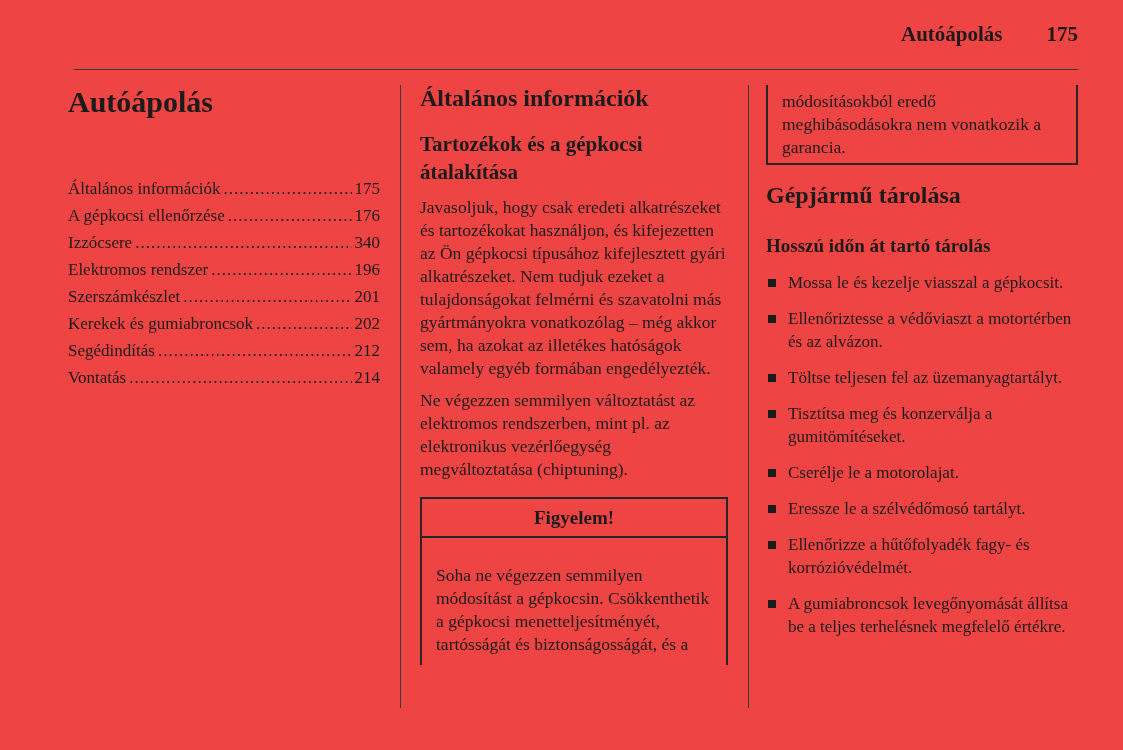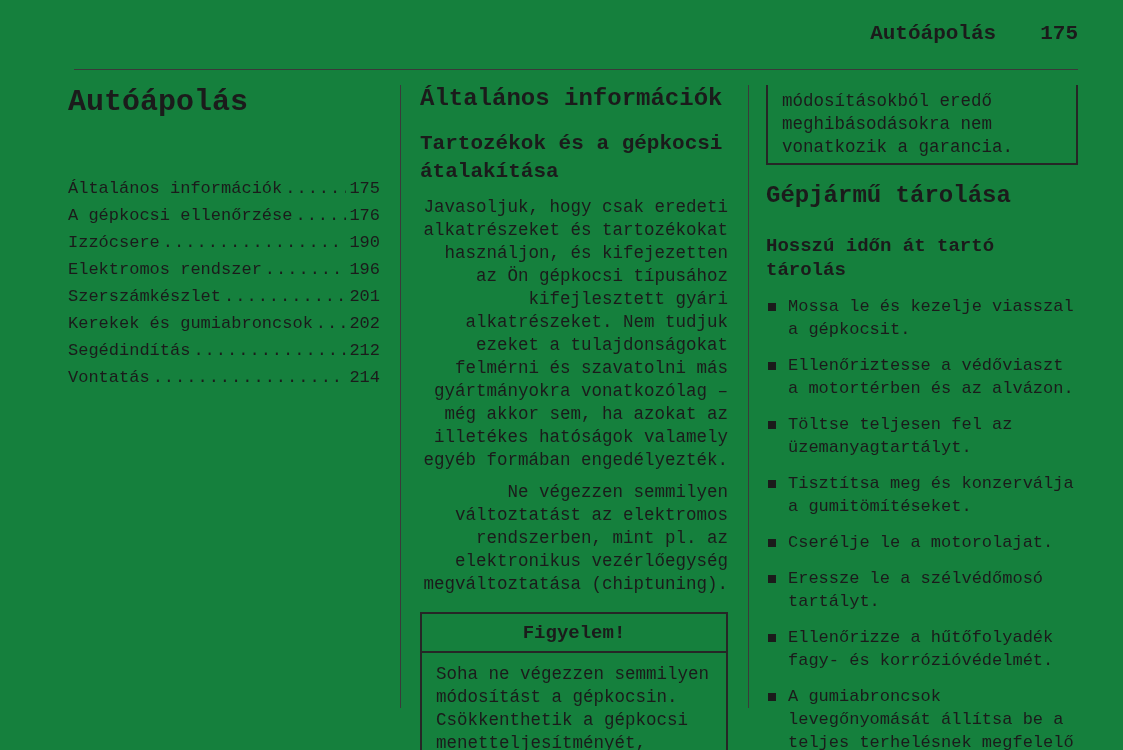"Autóápolás 175" .page { background: #15803d -> #ef4444; font-family: Liberation Mono, monospace -> Liberation Serif, serif }
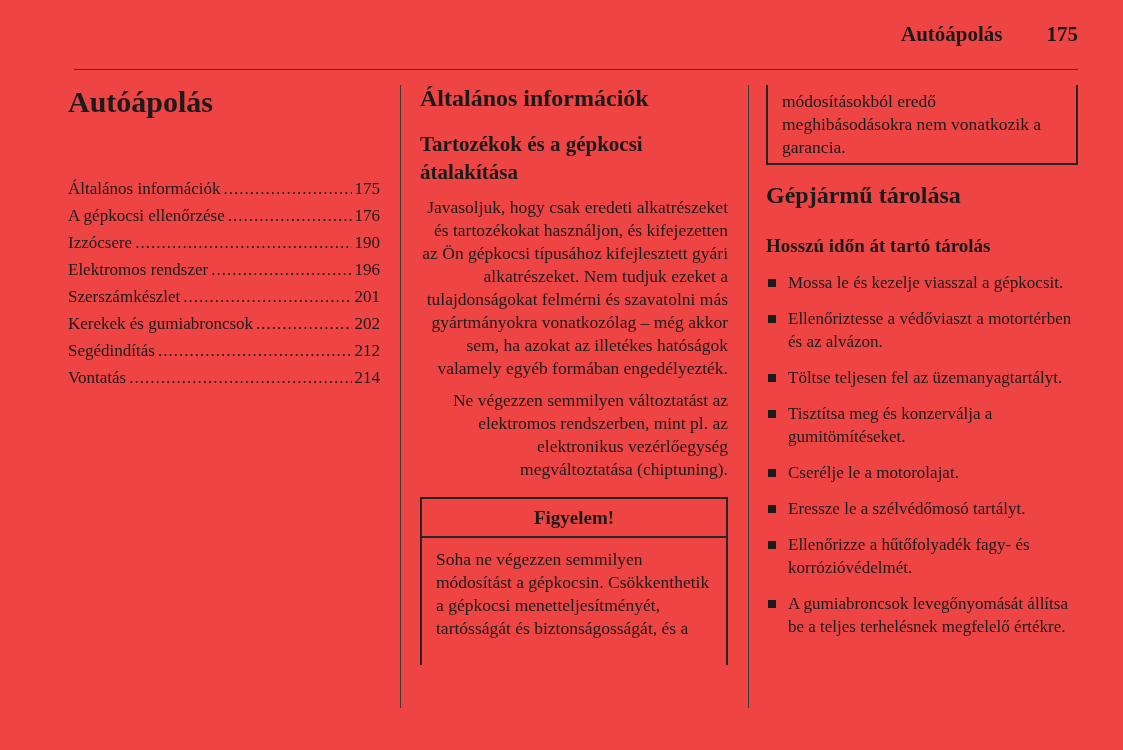"Javasoljuk, hogy csak eredeti" p { text-align: right -> none }
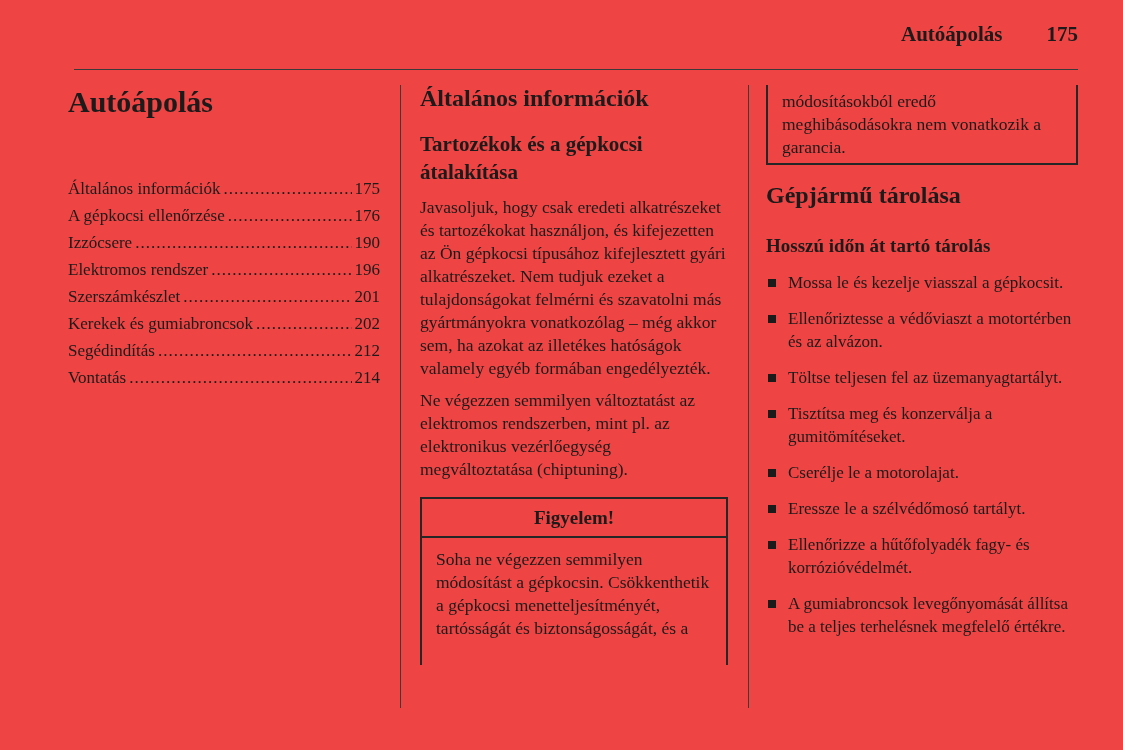"190" span.toc-page { text: 190 -> 340 }
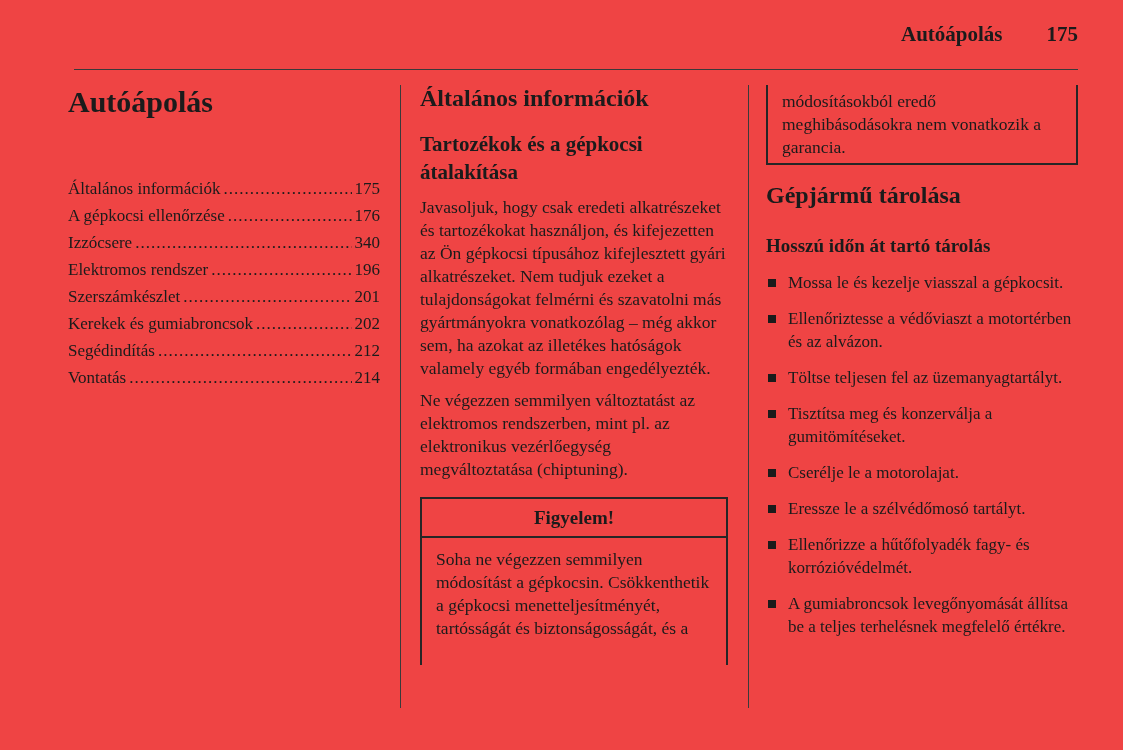"Soha ne végezzen semmilyen módosítást" .warnbox-body { padding: 10px 12px 10px 14px -> 26px 12px 10px 14px }
